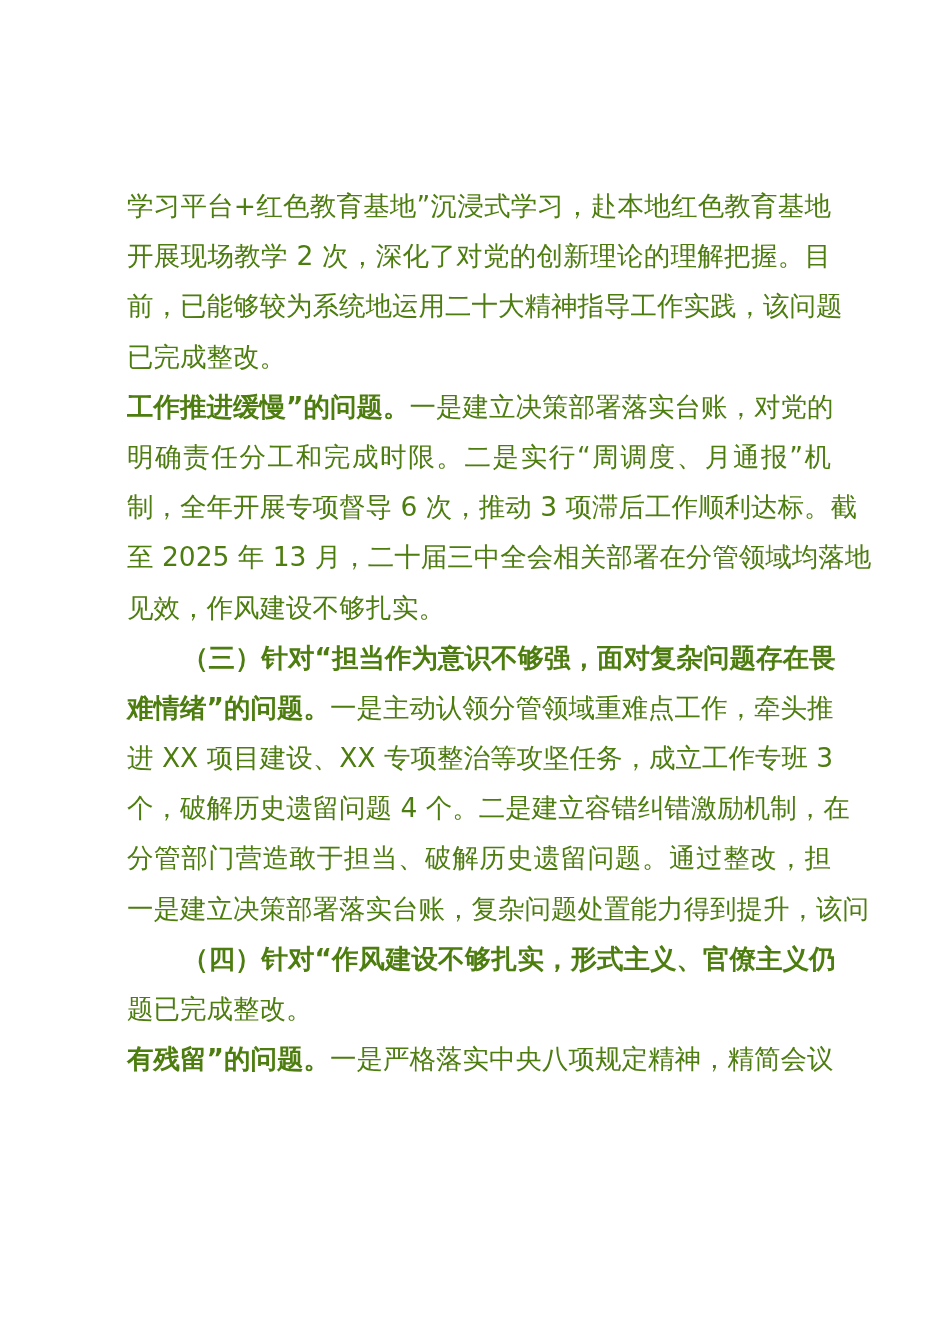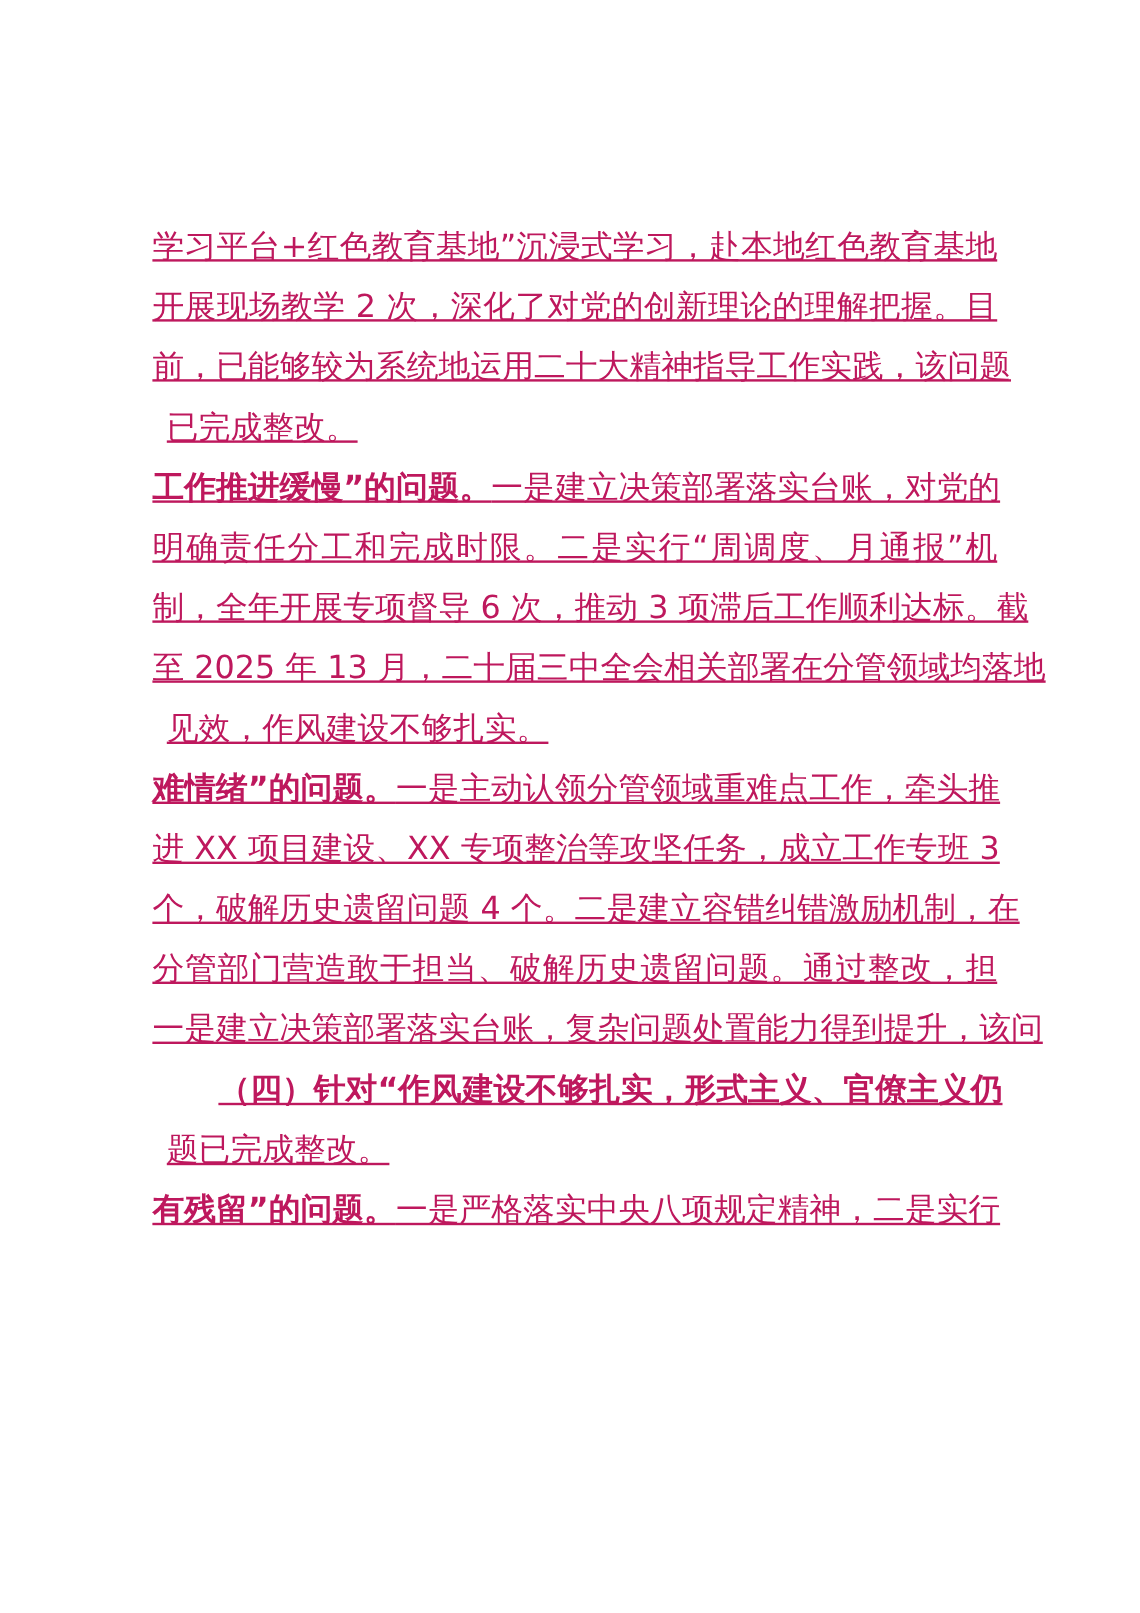"学习平台+红色教育基地”沉浸式学习，赴本地红色教育基地" .page { color: #be185d -> #4d7c0f; text-decoration: underline -> none }
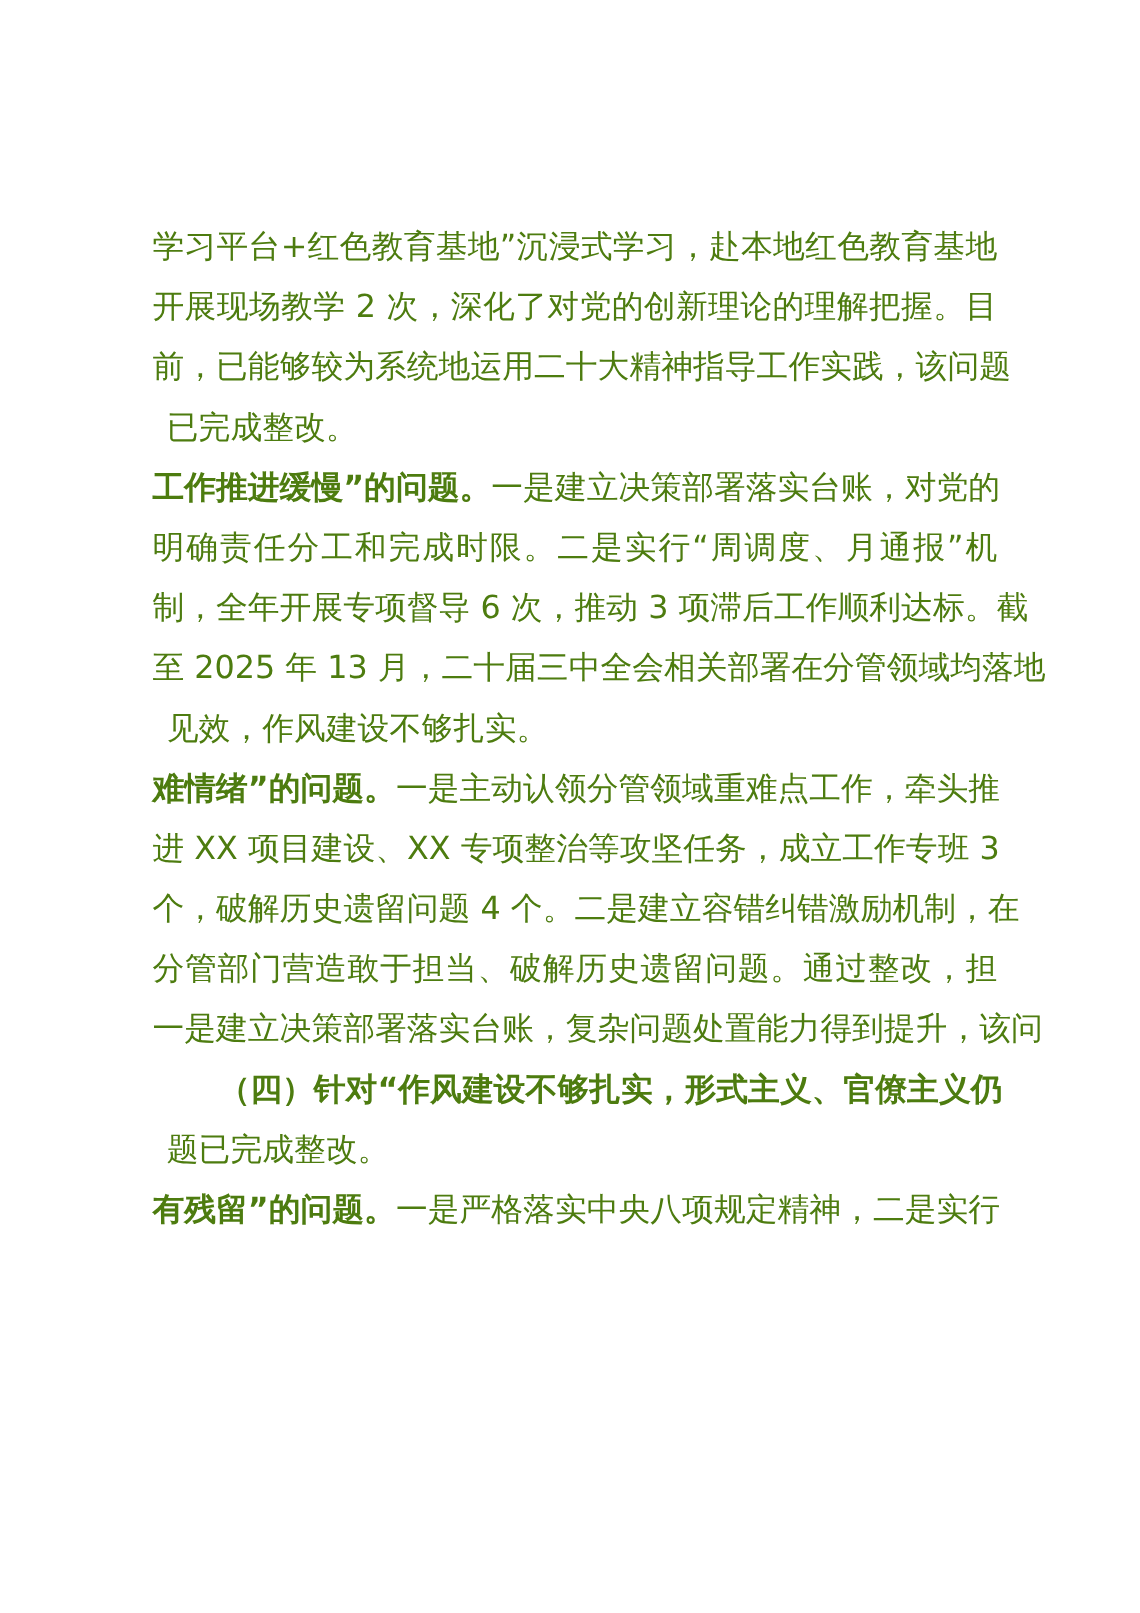"已完成整改。" .line.last { margin-left: 12px -> none }
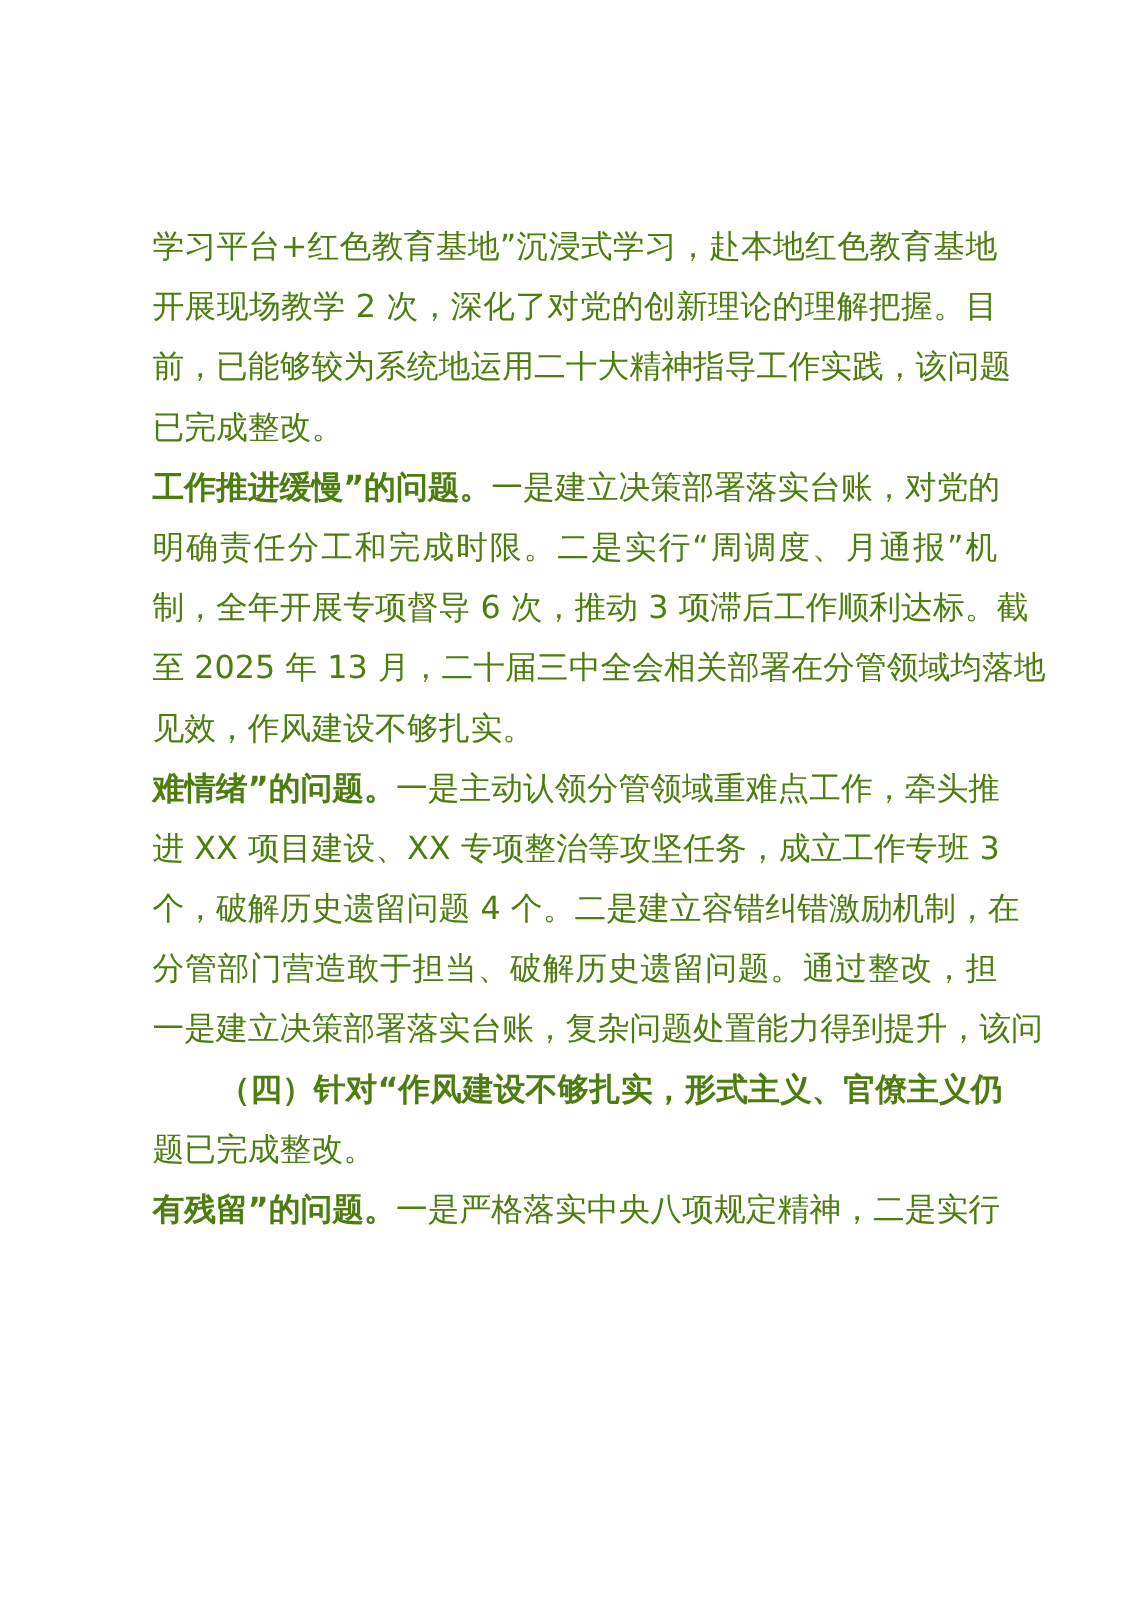"（三）针对“担当作为意识不够强，面对复杂问题存在畏" div.line { html: none -> <div><b>（三）针对“担当作为意识不够强，面对复杂问题存在畏</b></div> }
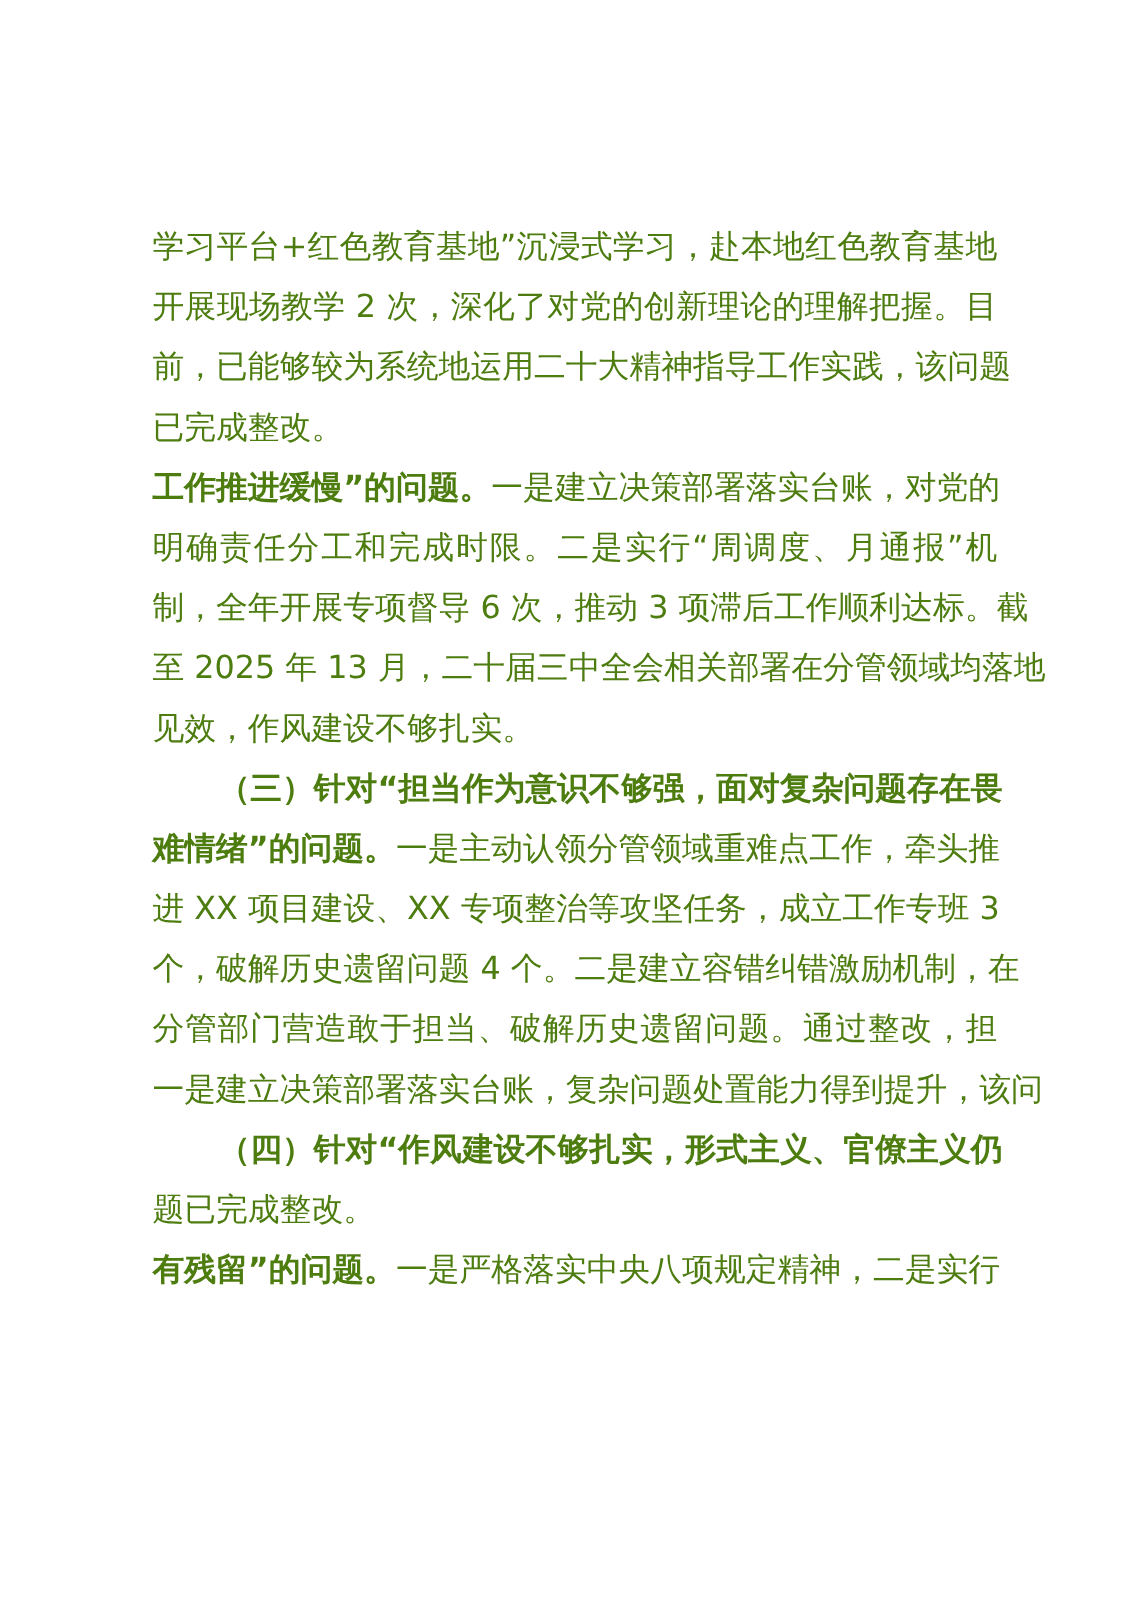"一是严格落实中央八项规定精神，二是实行" span { text: 二是实行 -> 精简会议 }
